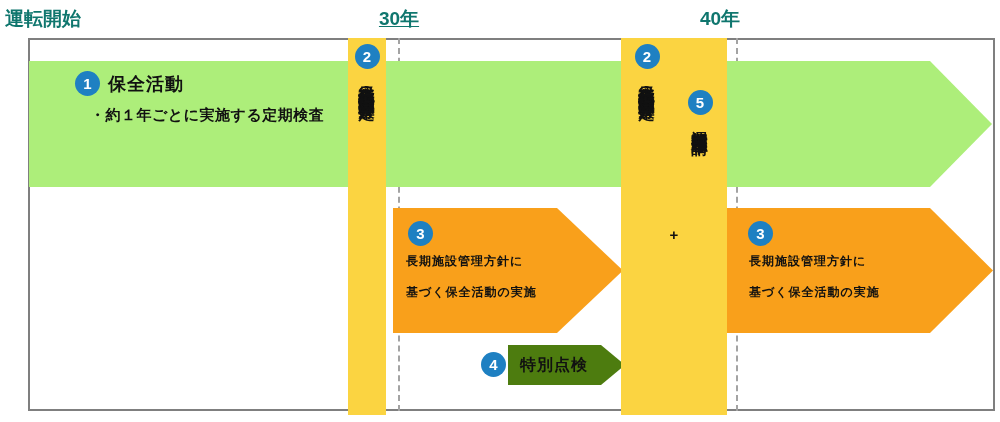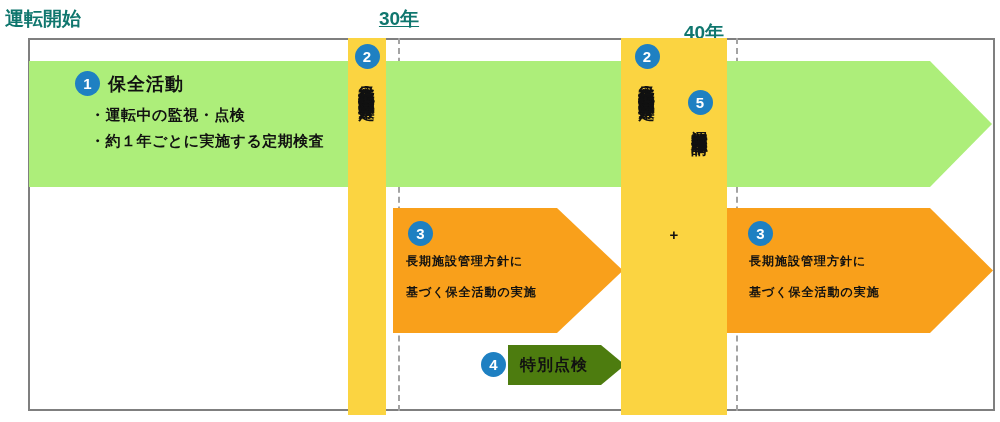"40年" .top-label.m40 { left: 704px -> 720px; margin-top: 14px -> none }
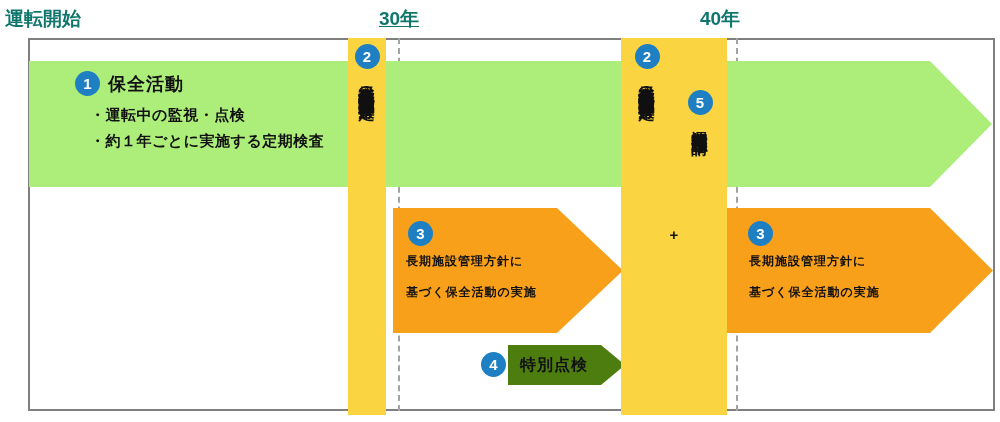"・運転中の監視・点検" div { html: <div>・運転中の監視・点検</div> -> none }
